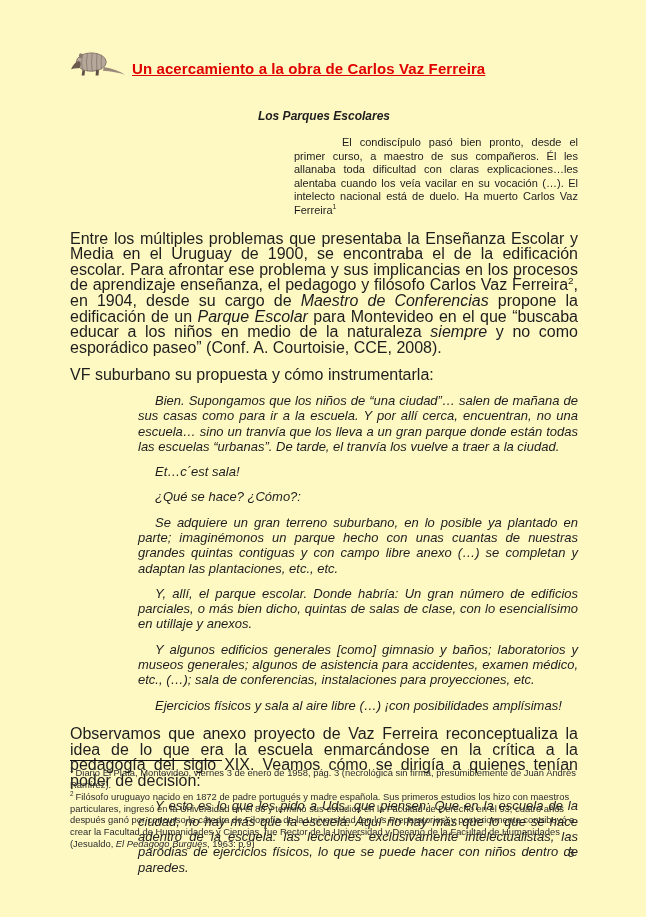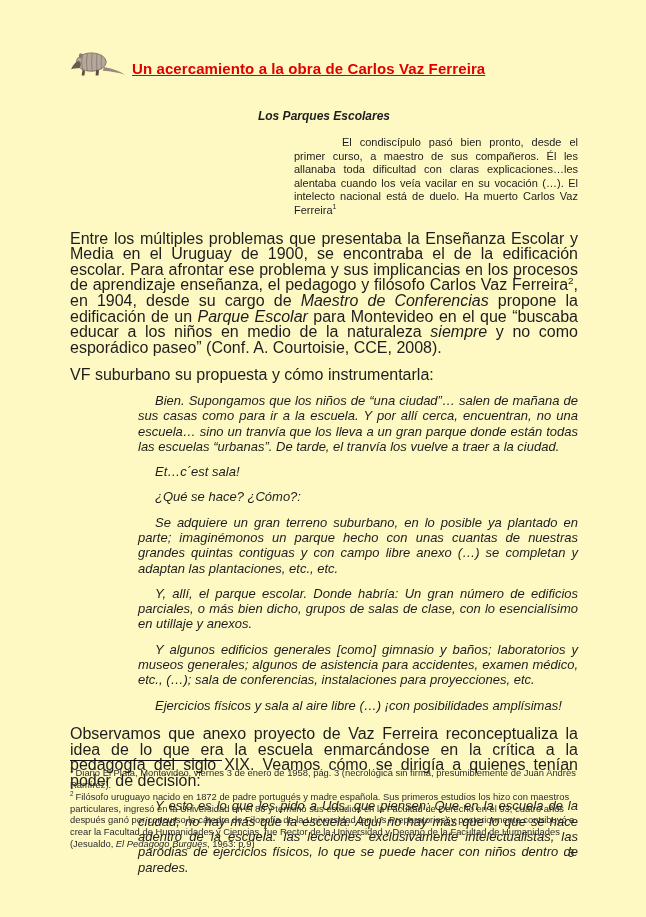"Y, allí, el parque escolar." div.quote { text: grupos -> quintas }
